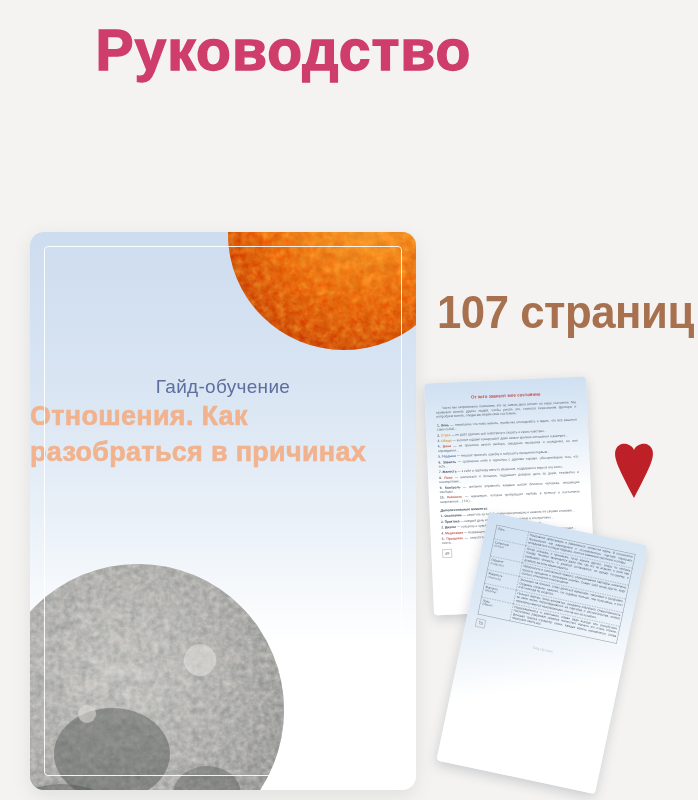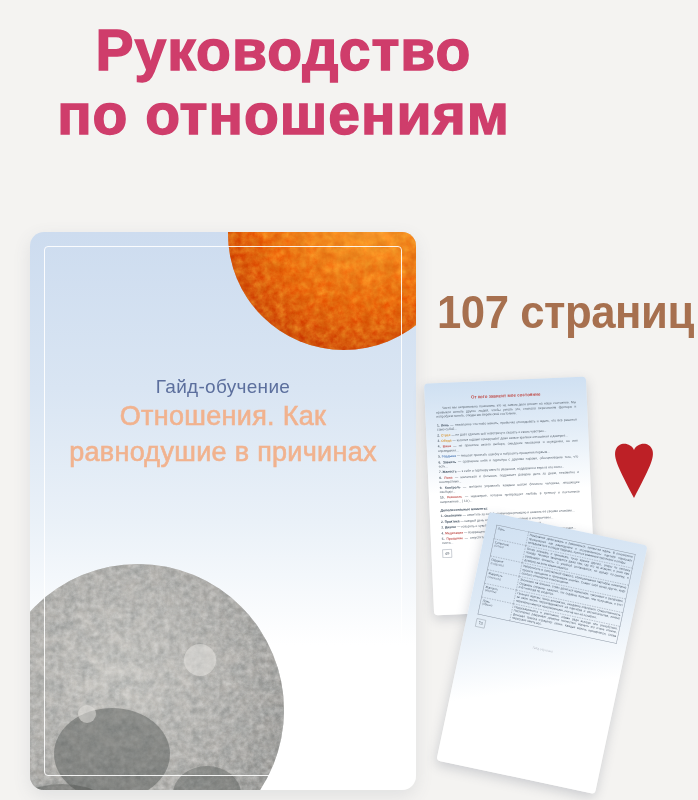"по отношениям" div { html: <div>по отношениям</div> -> none }
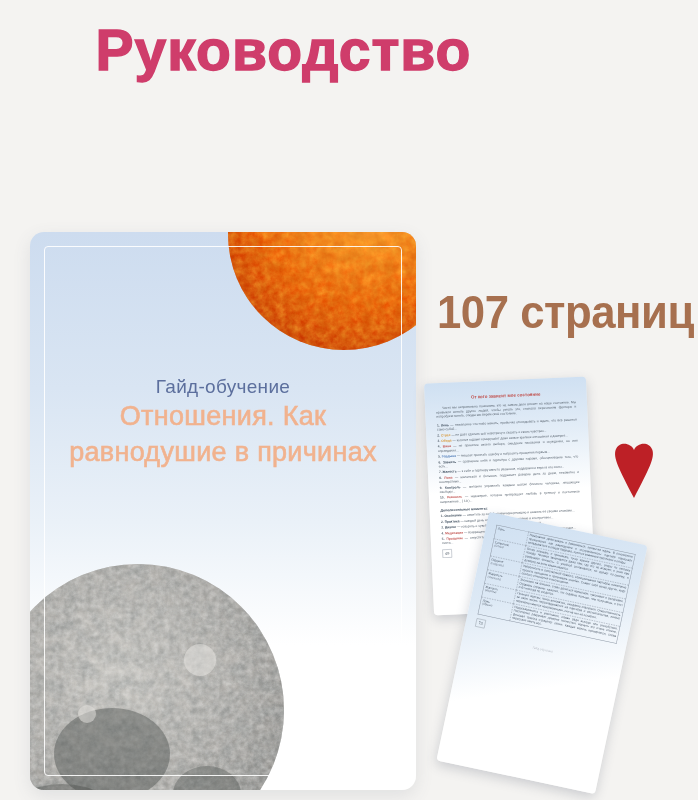"Отношения. Как" .cover-title { font-weight: normal -> bold; text-align: center -> none }
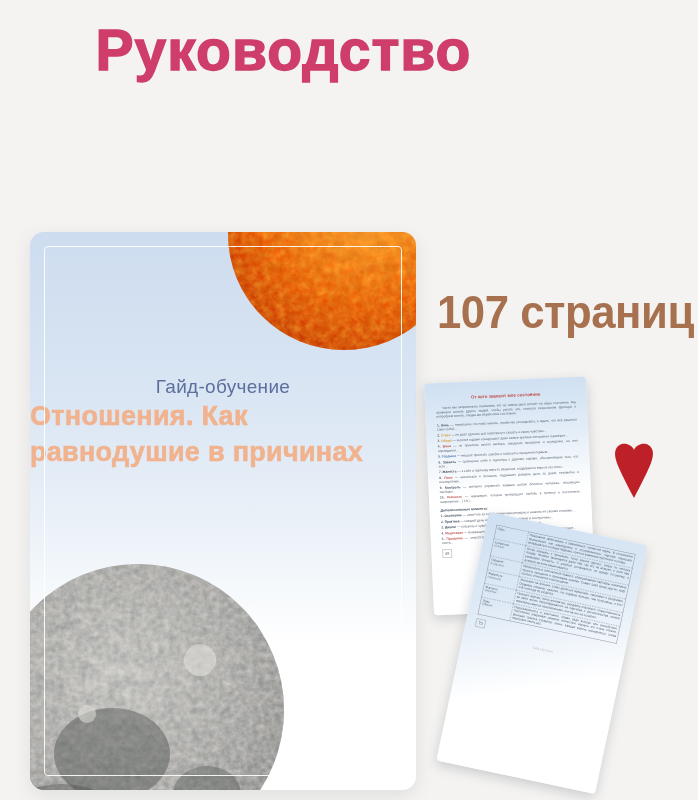"равнодушие в причинах" div { text: равнодушие -> разобраться }
